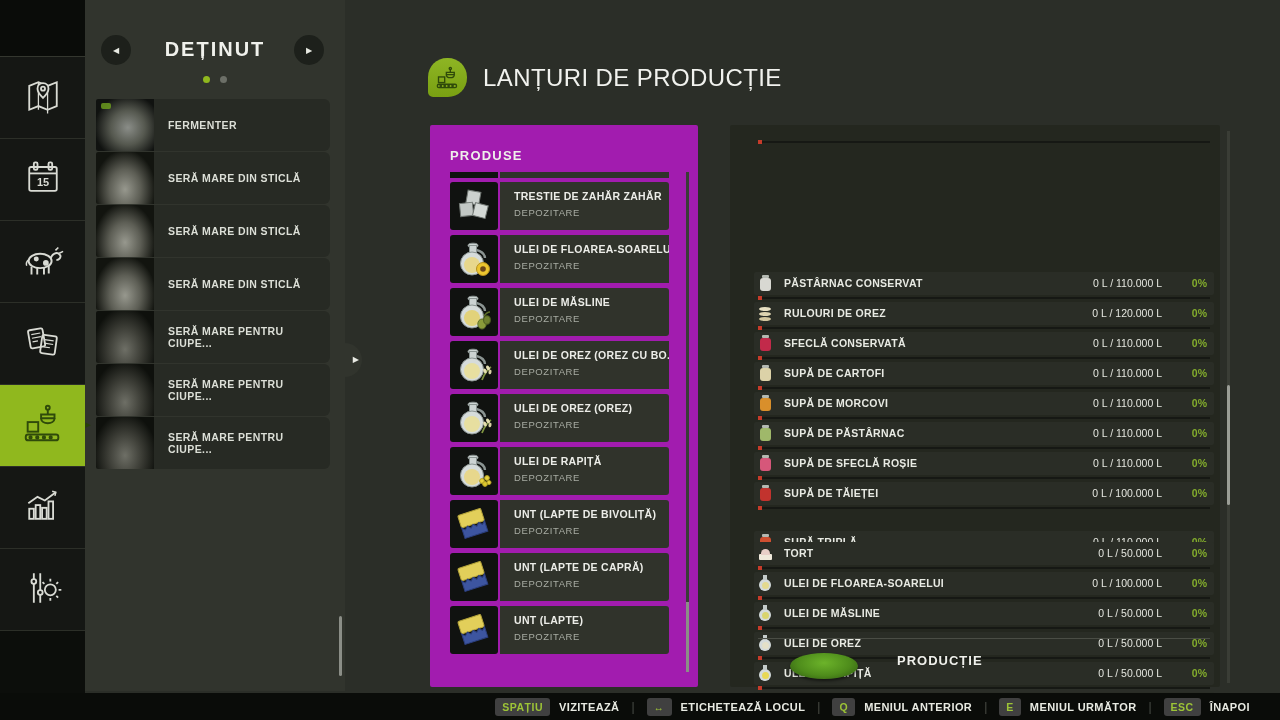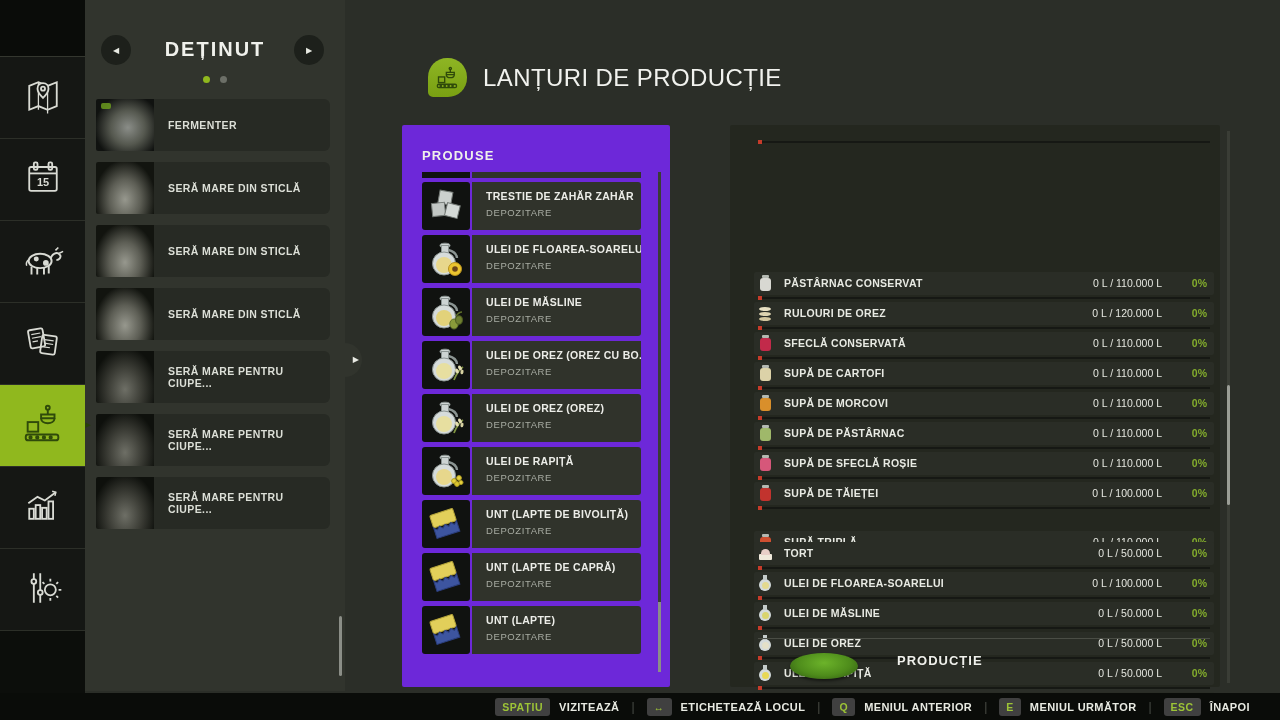"FERMENTER" .own-row { margin-bottom: 11px -> 1px }
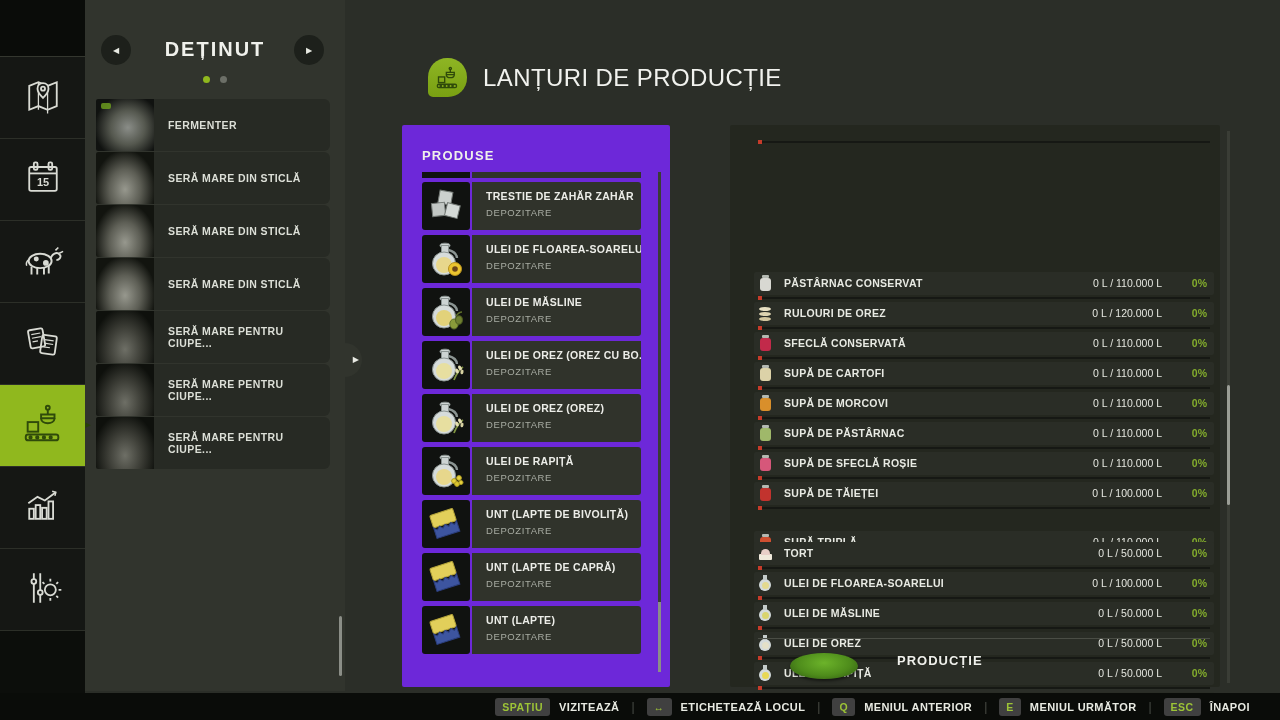"PRODUSE" .products { background: #6d28d9 -> #a21caf; left: 402px -> 430px }
